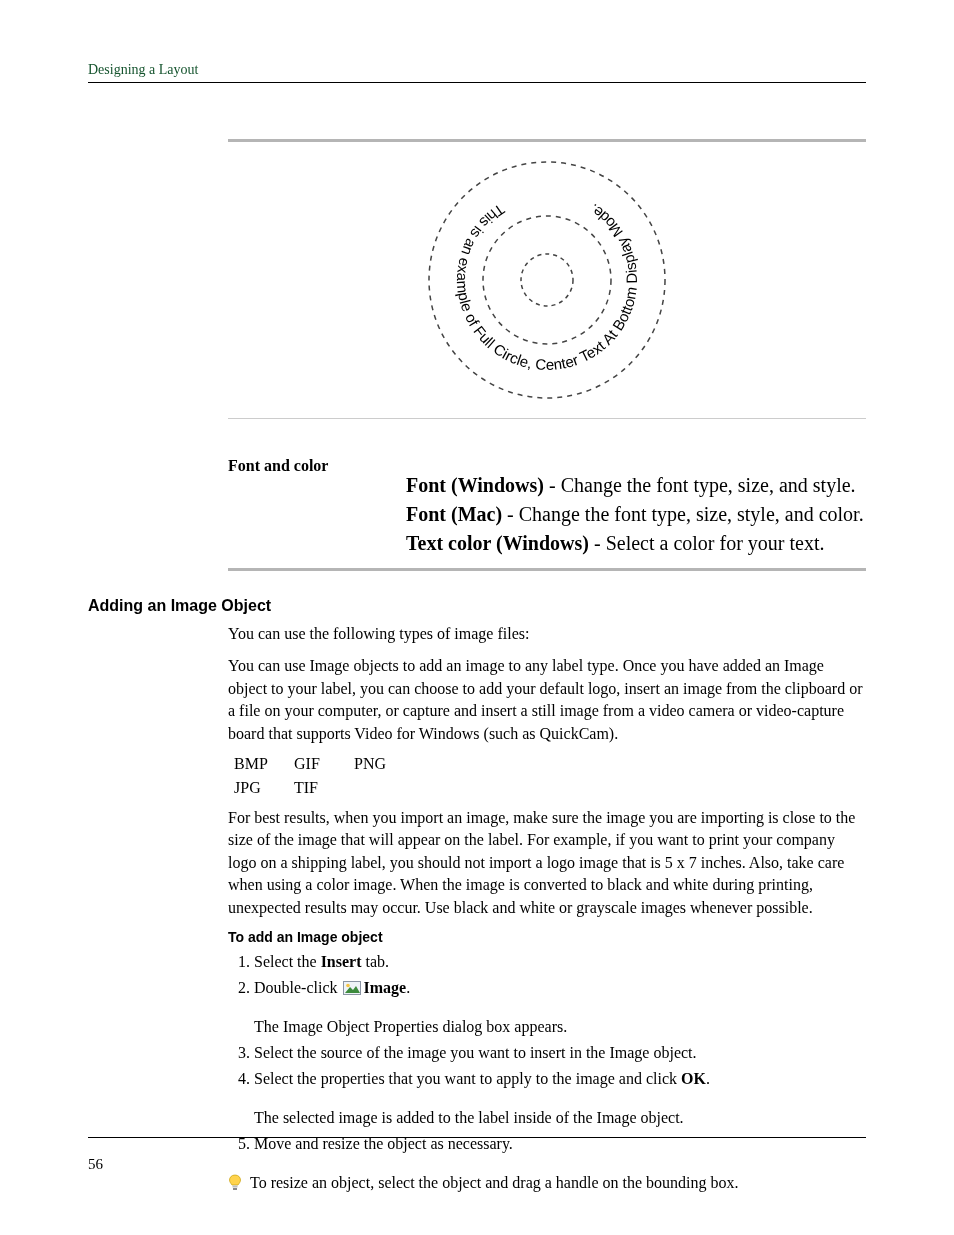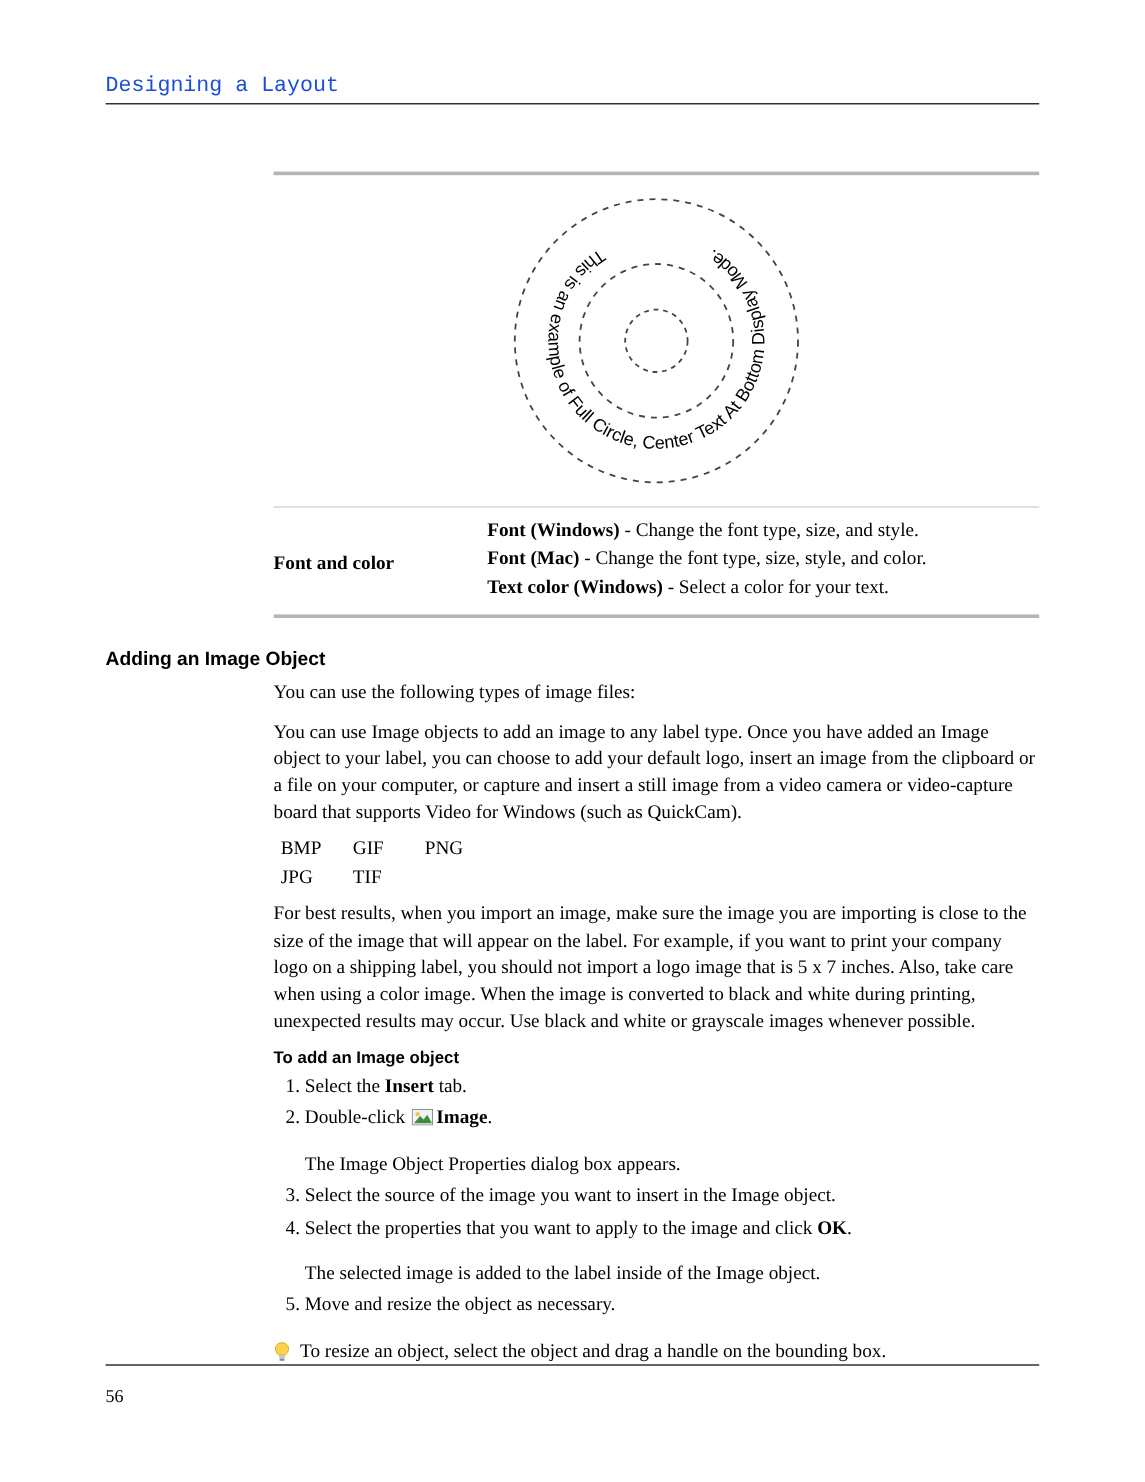"Designing a Layout" .header-line { color: #1d4ed8 -> #14532d; font-family: Liberation Mono, monospace -> Liberation Serif, serif; font-size: 18px -> 14px }
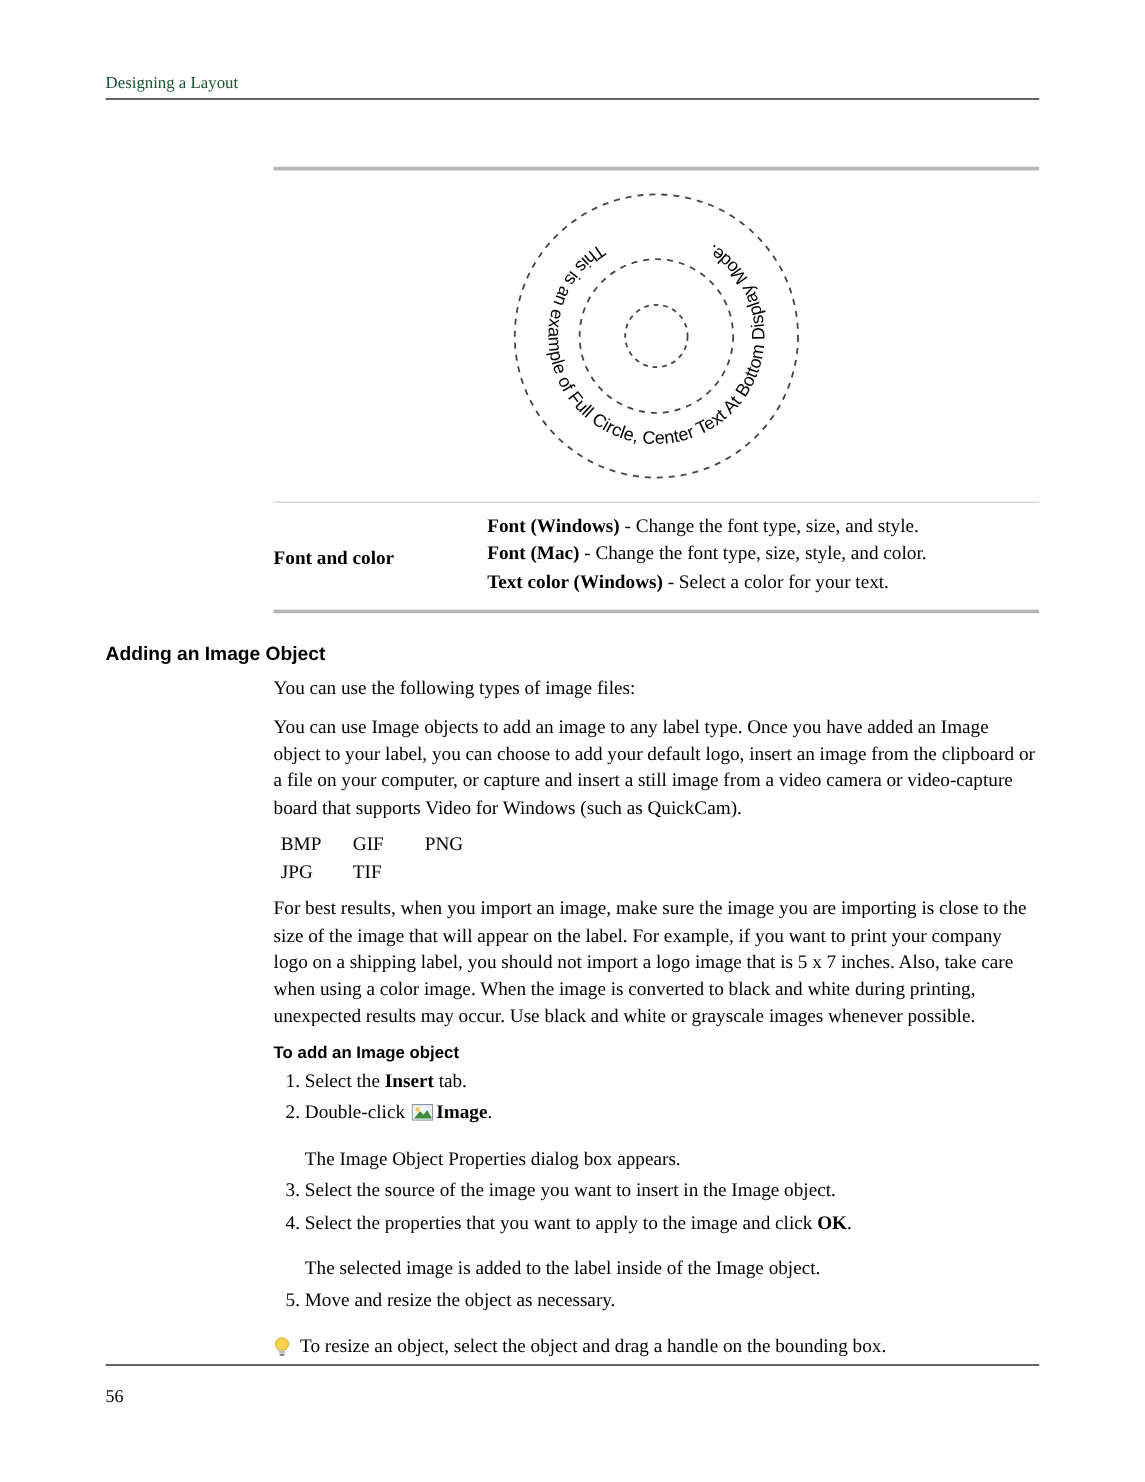"Font (Windows) - Change the" .table-row .content-col { font-size: 16px -> 20px; margin-top: none -> 43px }
